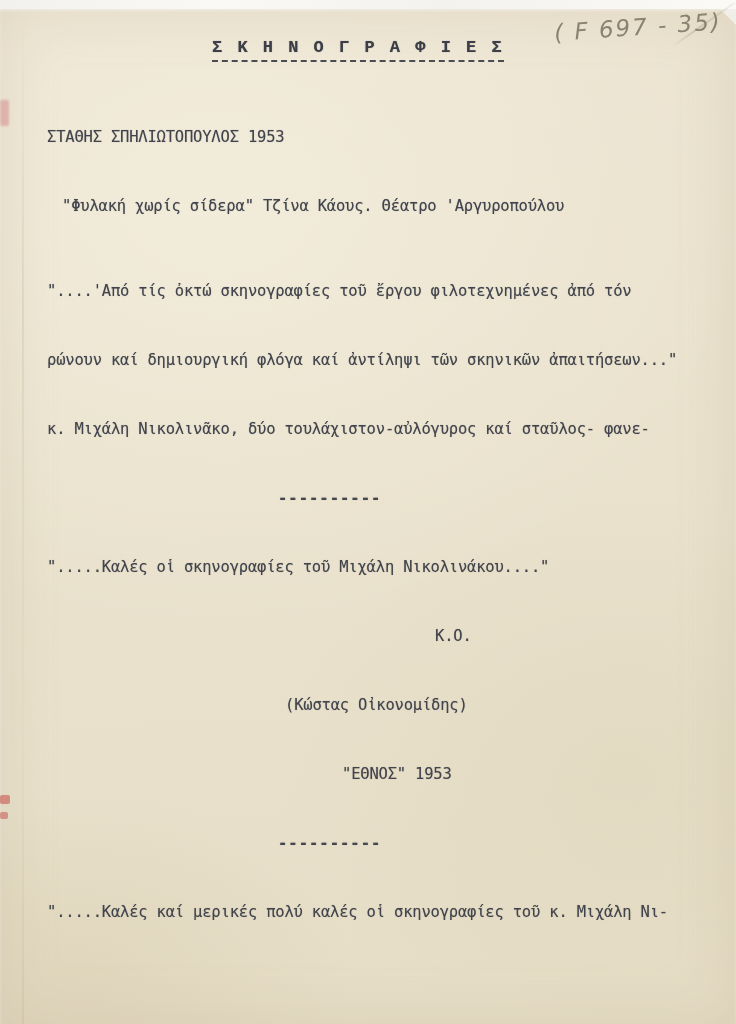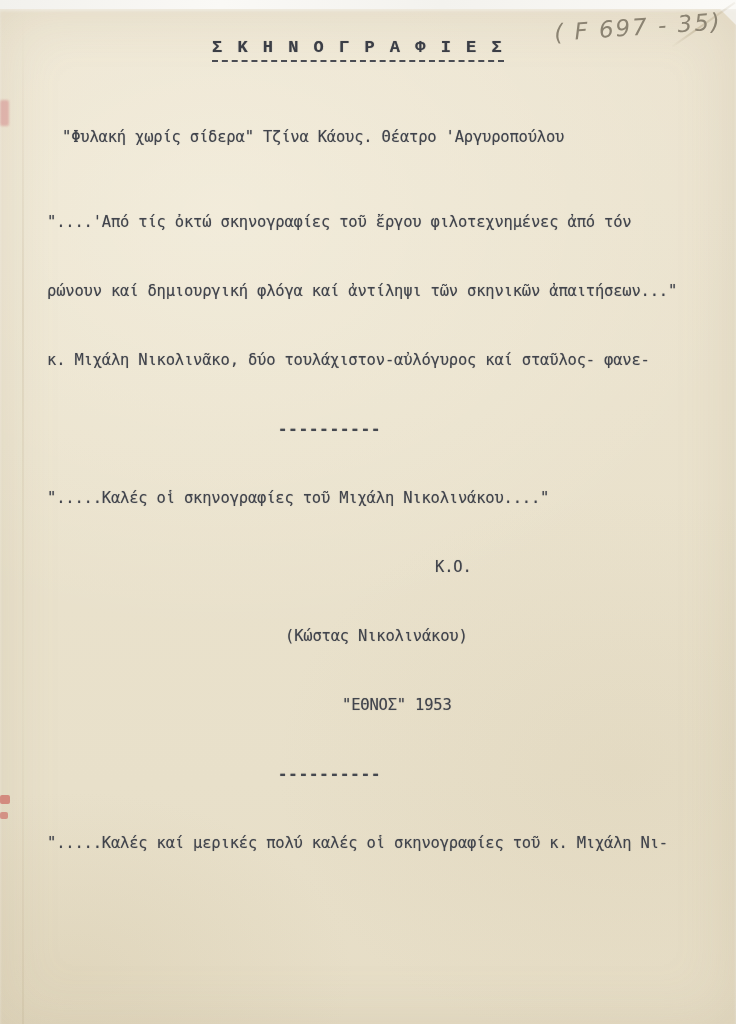"ΣΤΑΘΗΣ ΣΠΗΛΙΩΤΟΠΟΥΛΟΣ 1953" div.ln { html: none -> <div>ΣΤΑΘΗΣ ΣΠΗΛΙΩΤΟΠΟΥΛΟΣ 1953</div> }
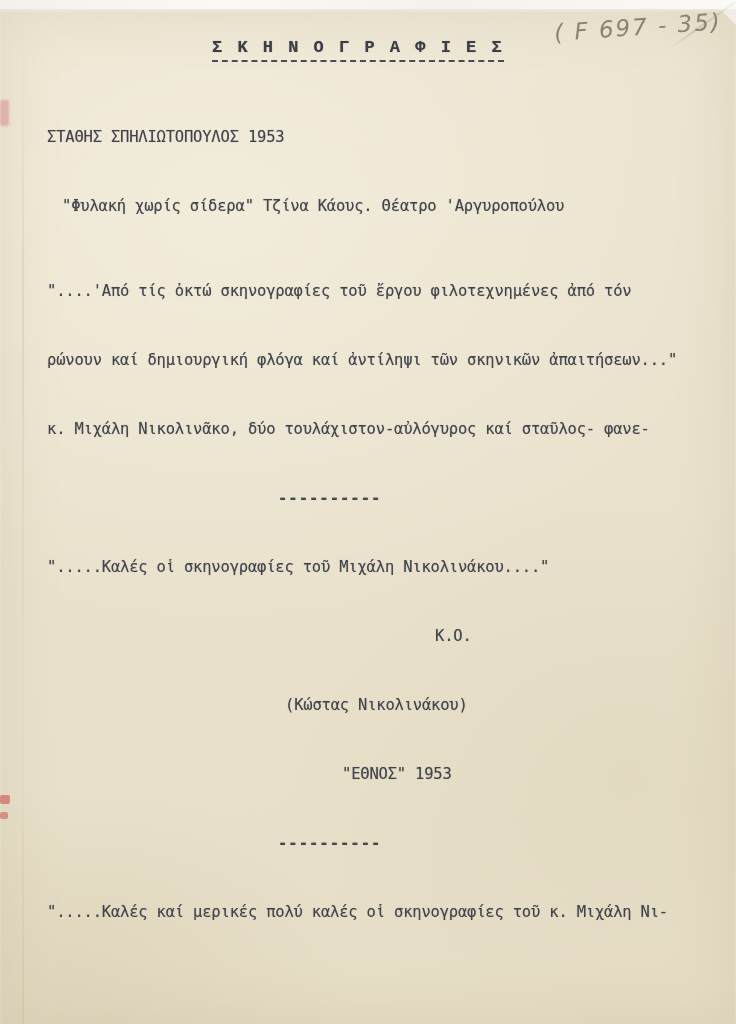"(Κώστας Νικολινάκου)" div.ln { text: Νικολινάκου -> Οἰκονομίδης }
